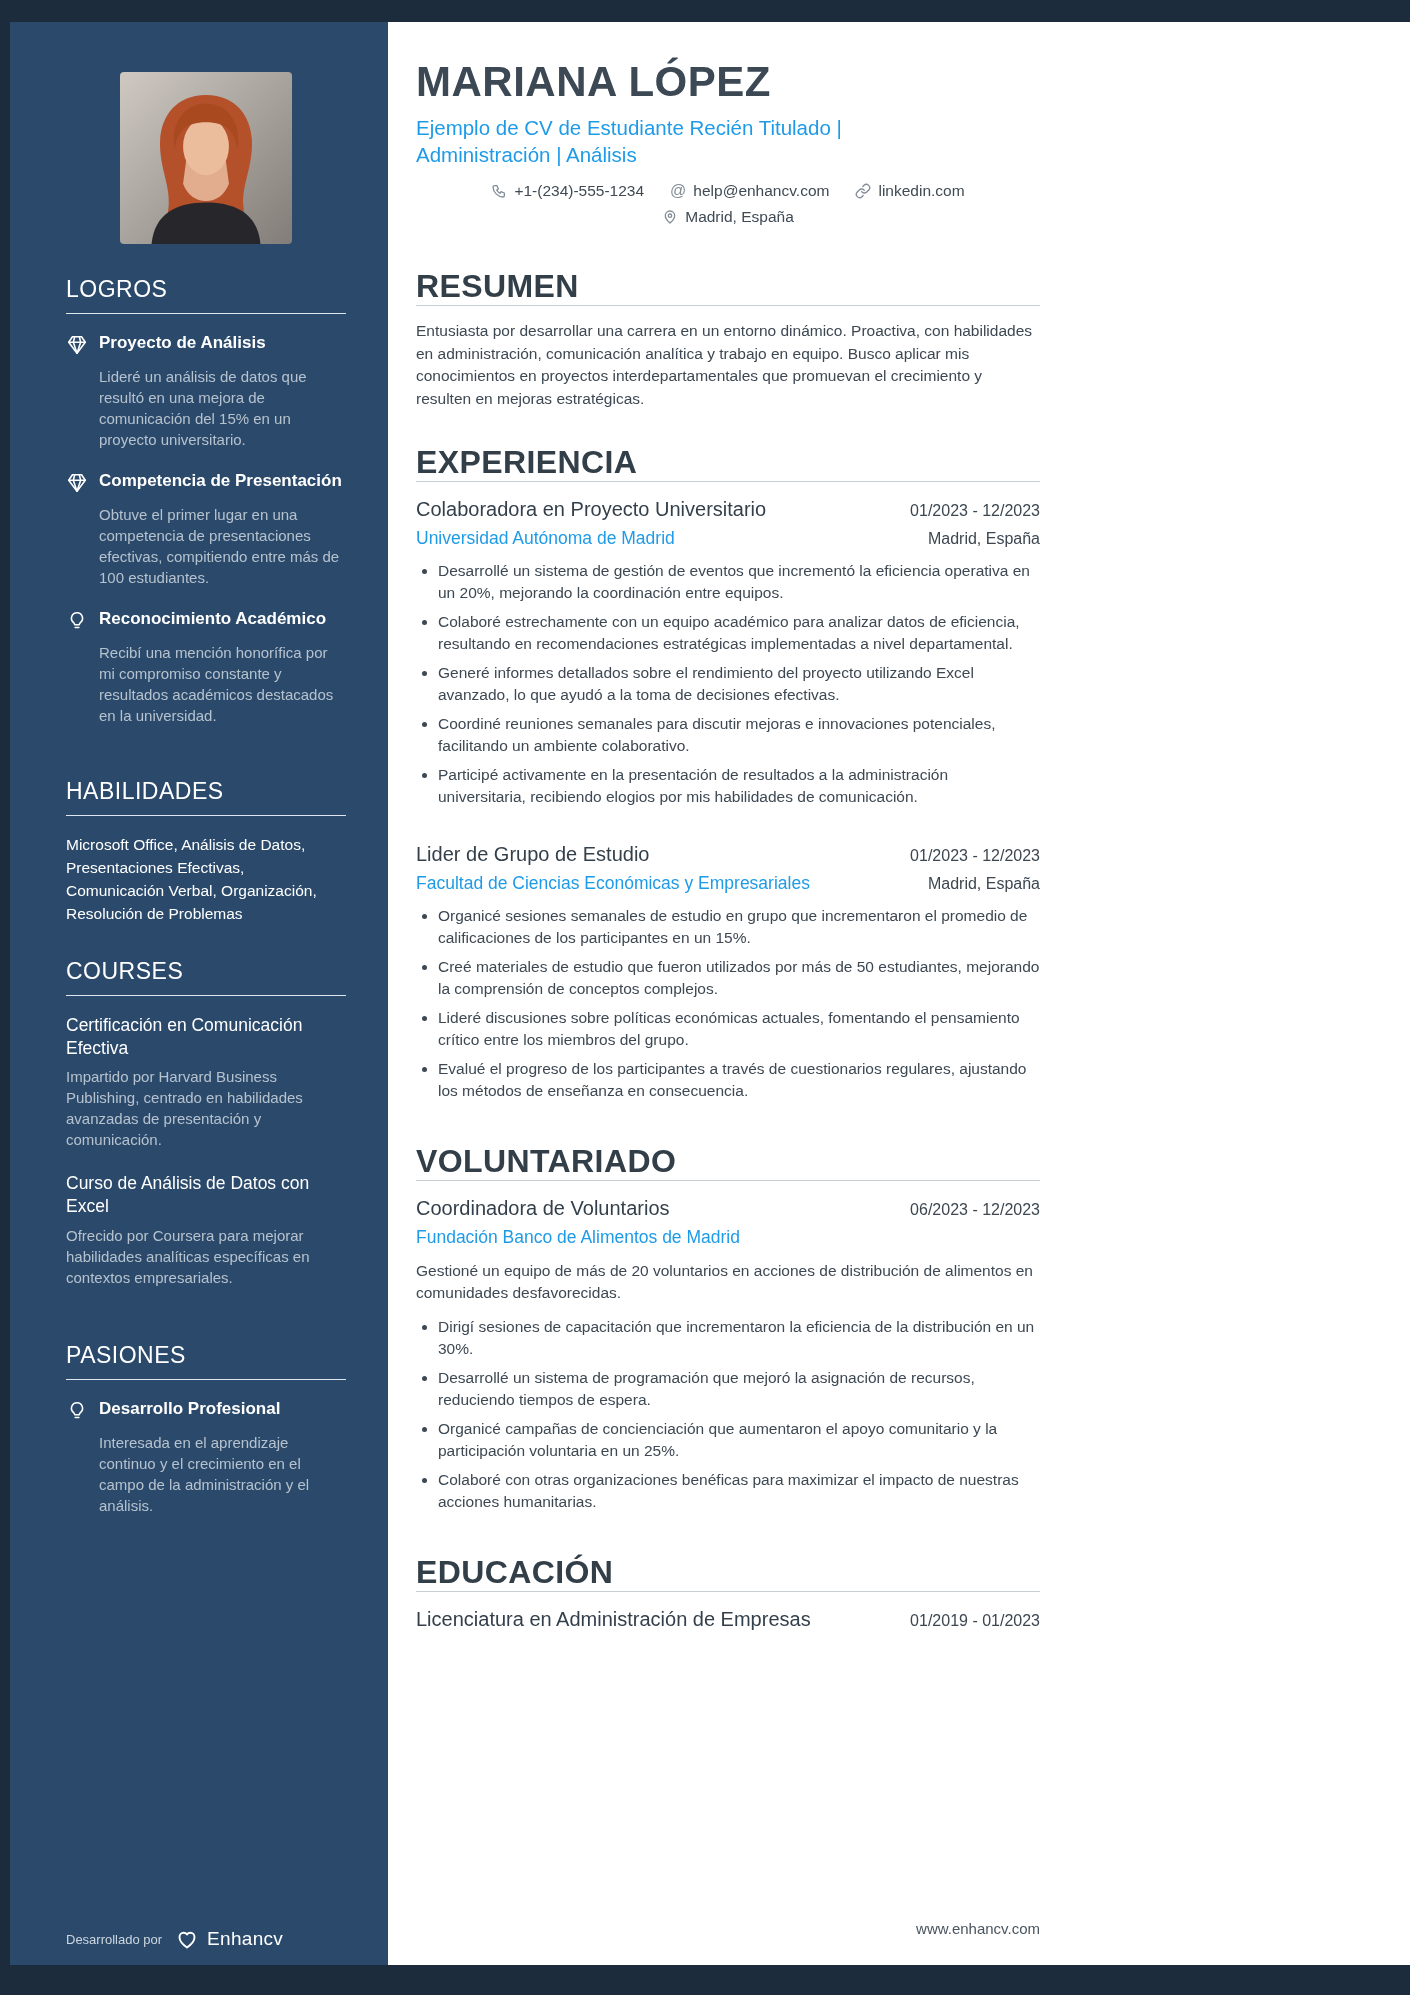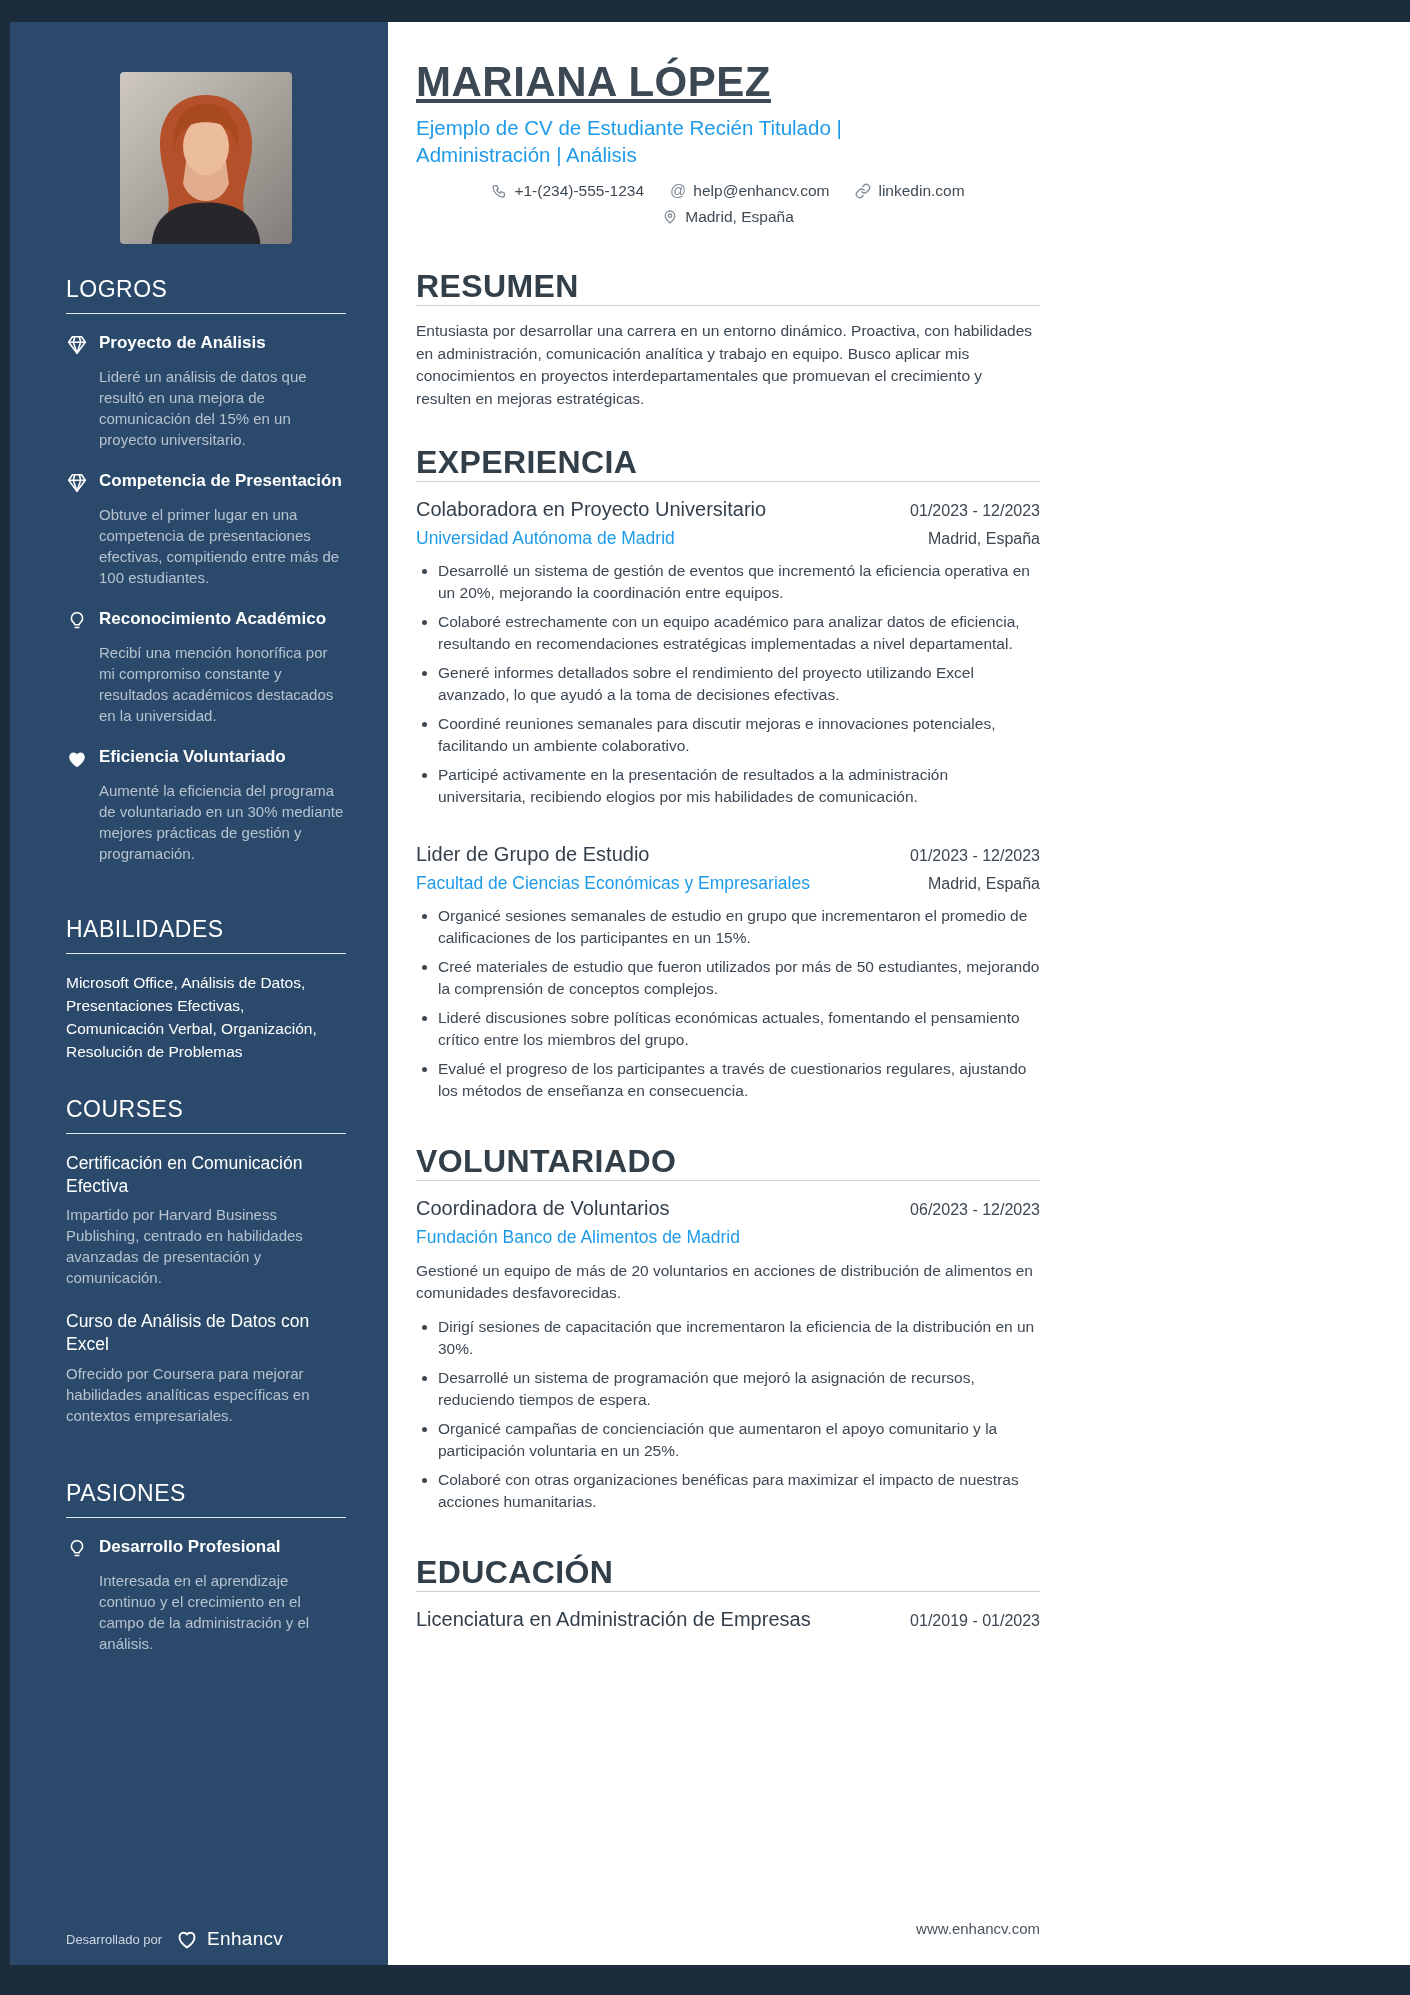"MARIANA LÓPEZ" .name { text-decoration: underline -> none }
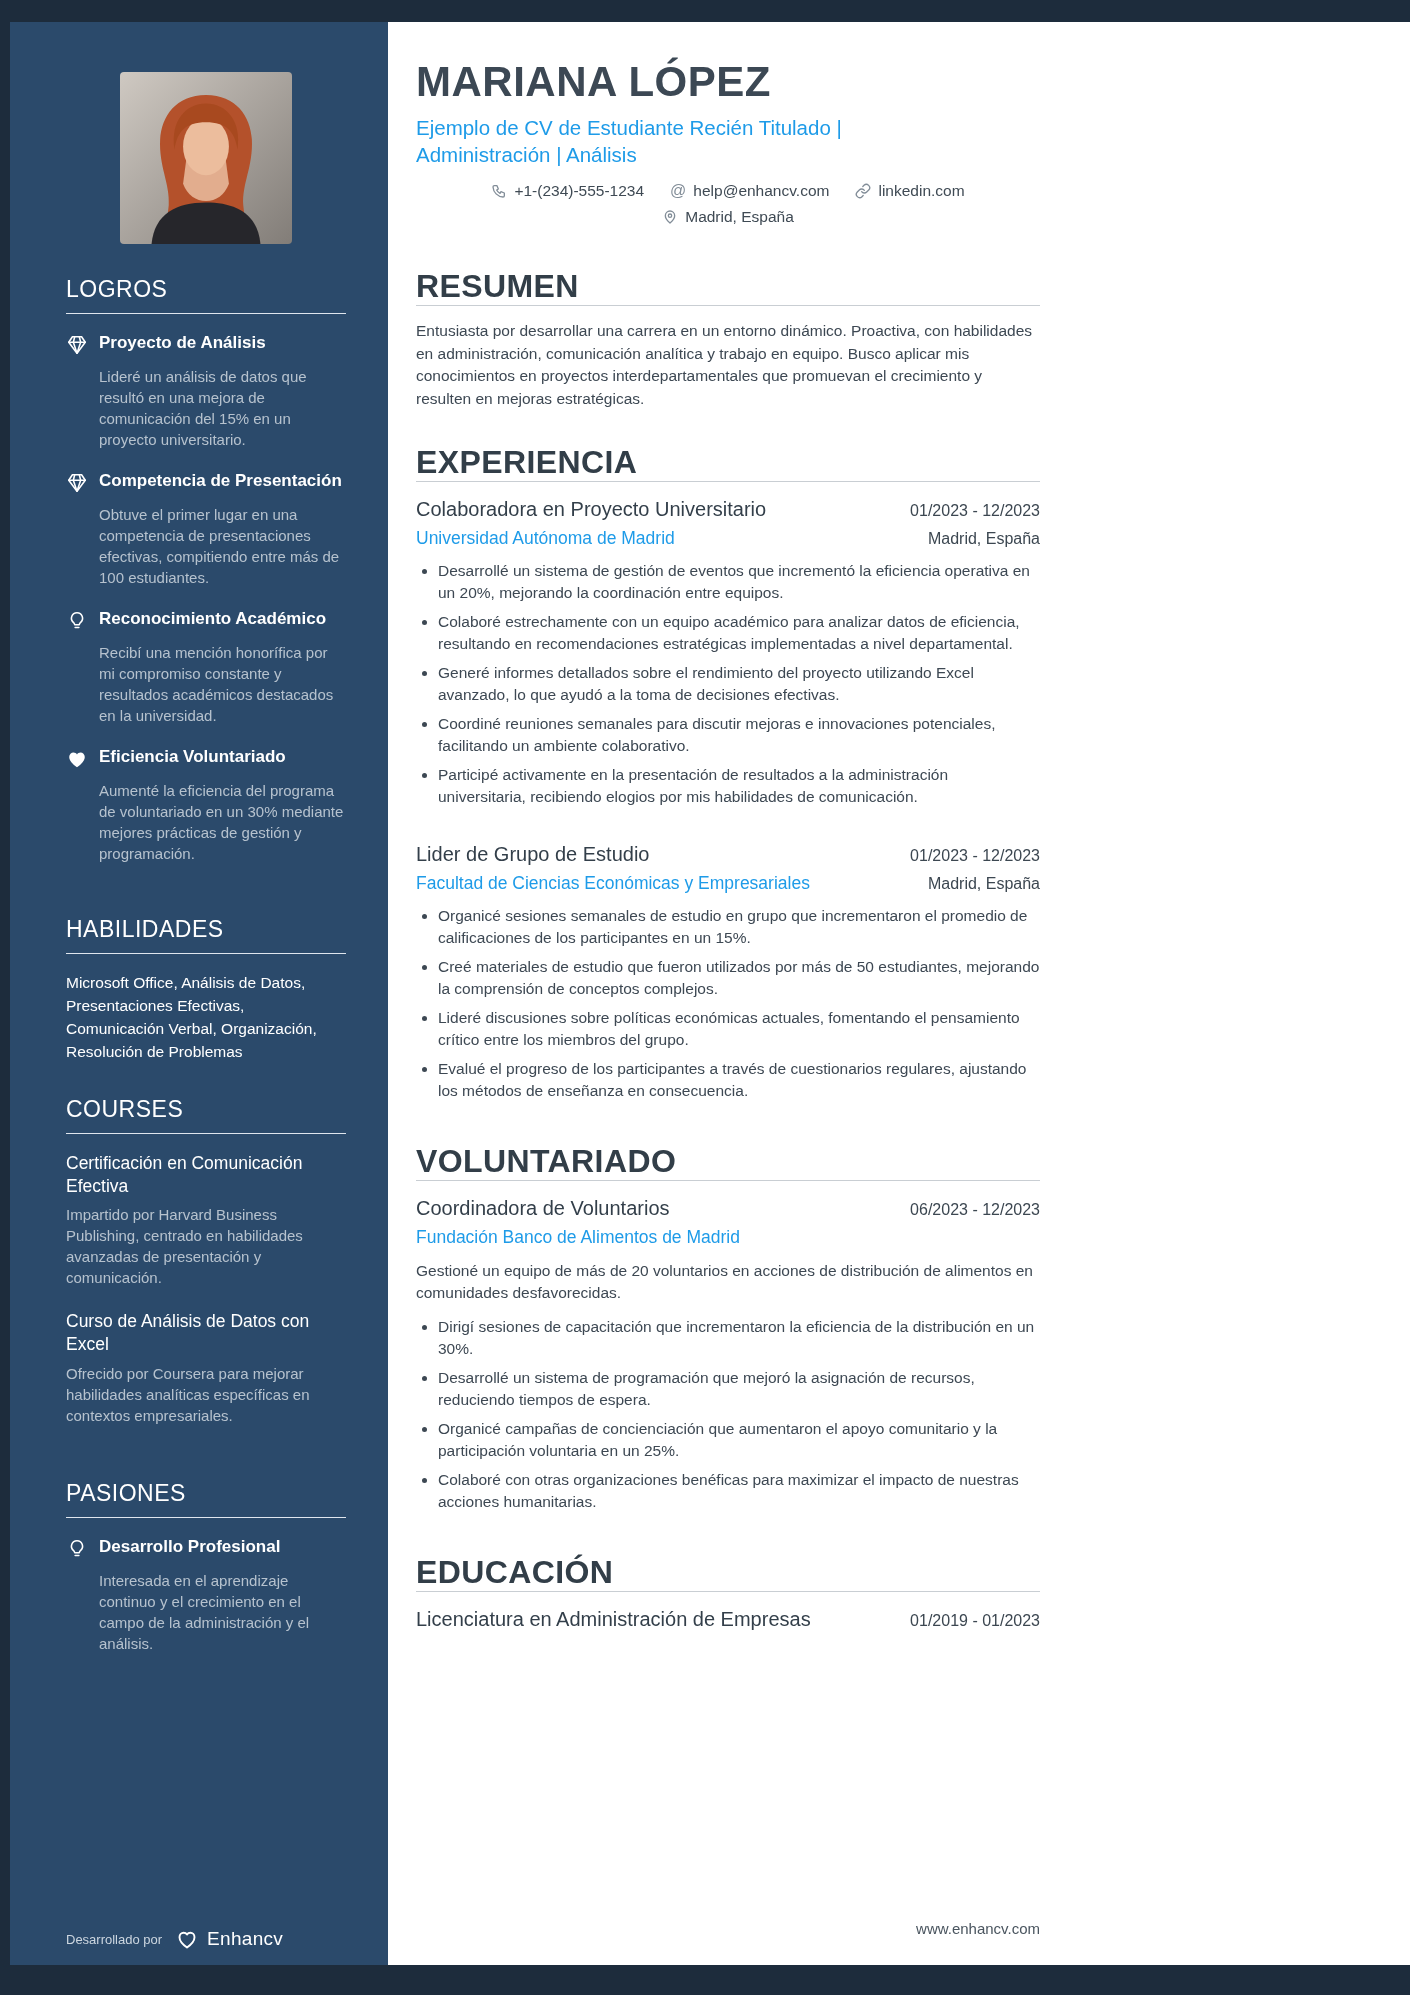"Eficiencia Voluntariado" div.sb-item { html: <div> <span> <svg> <path></path> </svg> </span> <div>Eficiencia Voluntariado</div> <div>Aumenté la eficiencia del programa de voluntariado en un 30% mediante mejores prácticas de gestión y programación.</div> </div> -> none }
